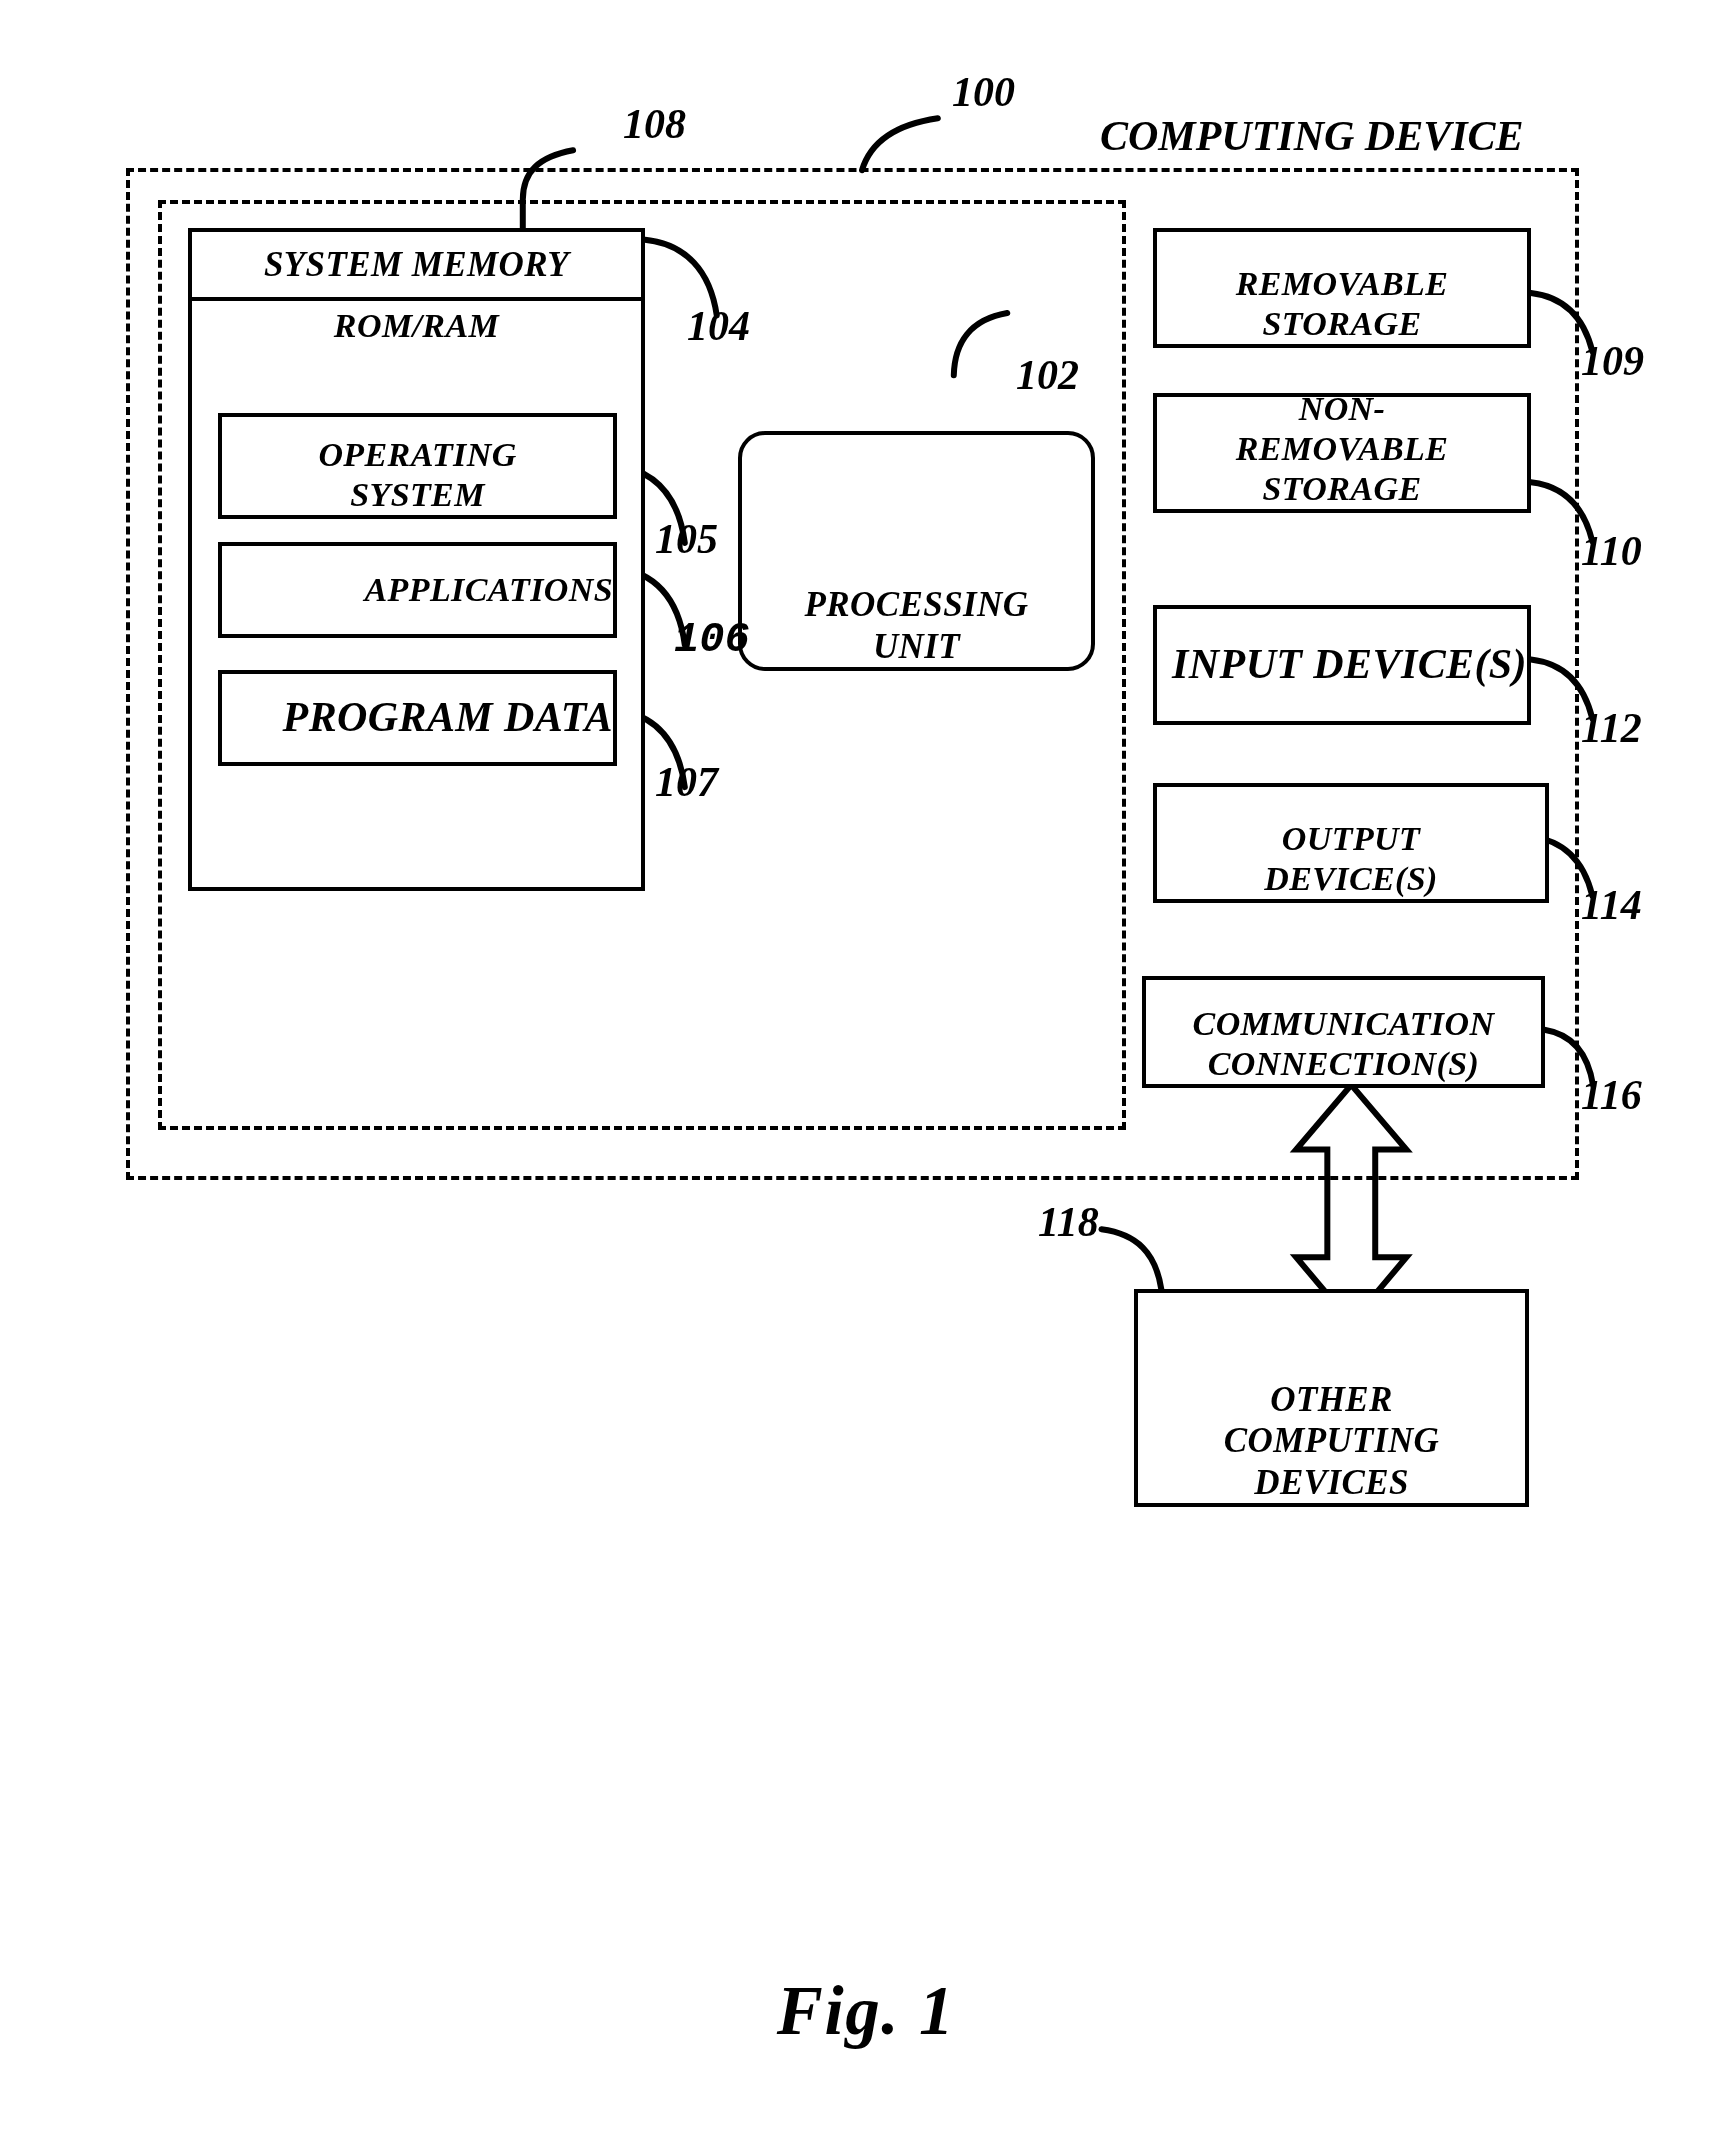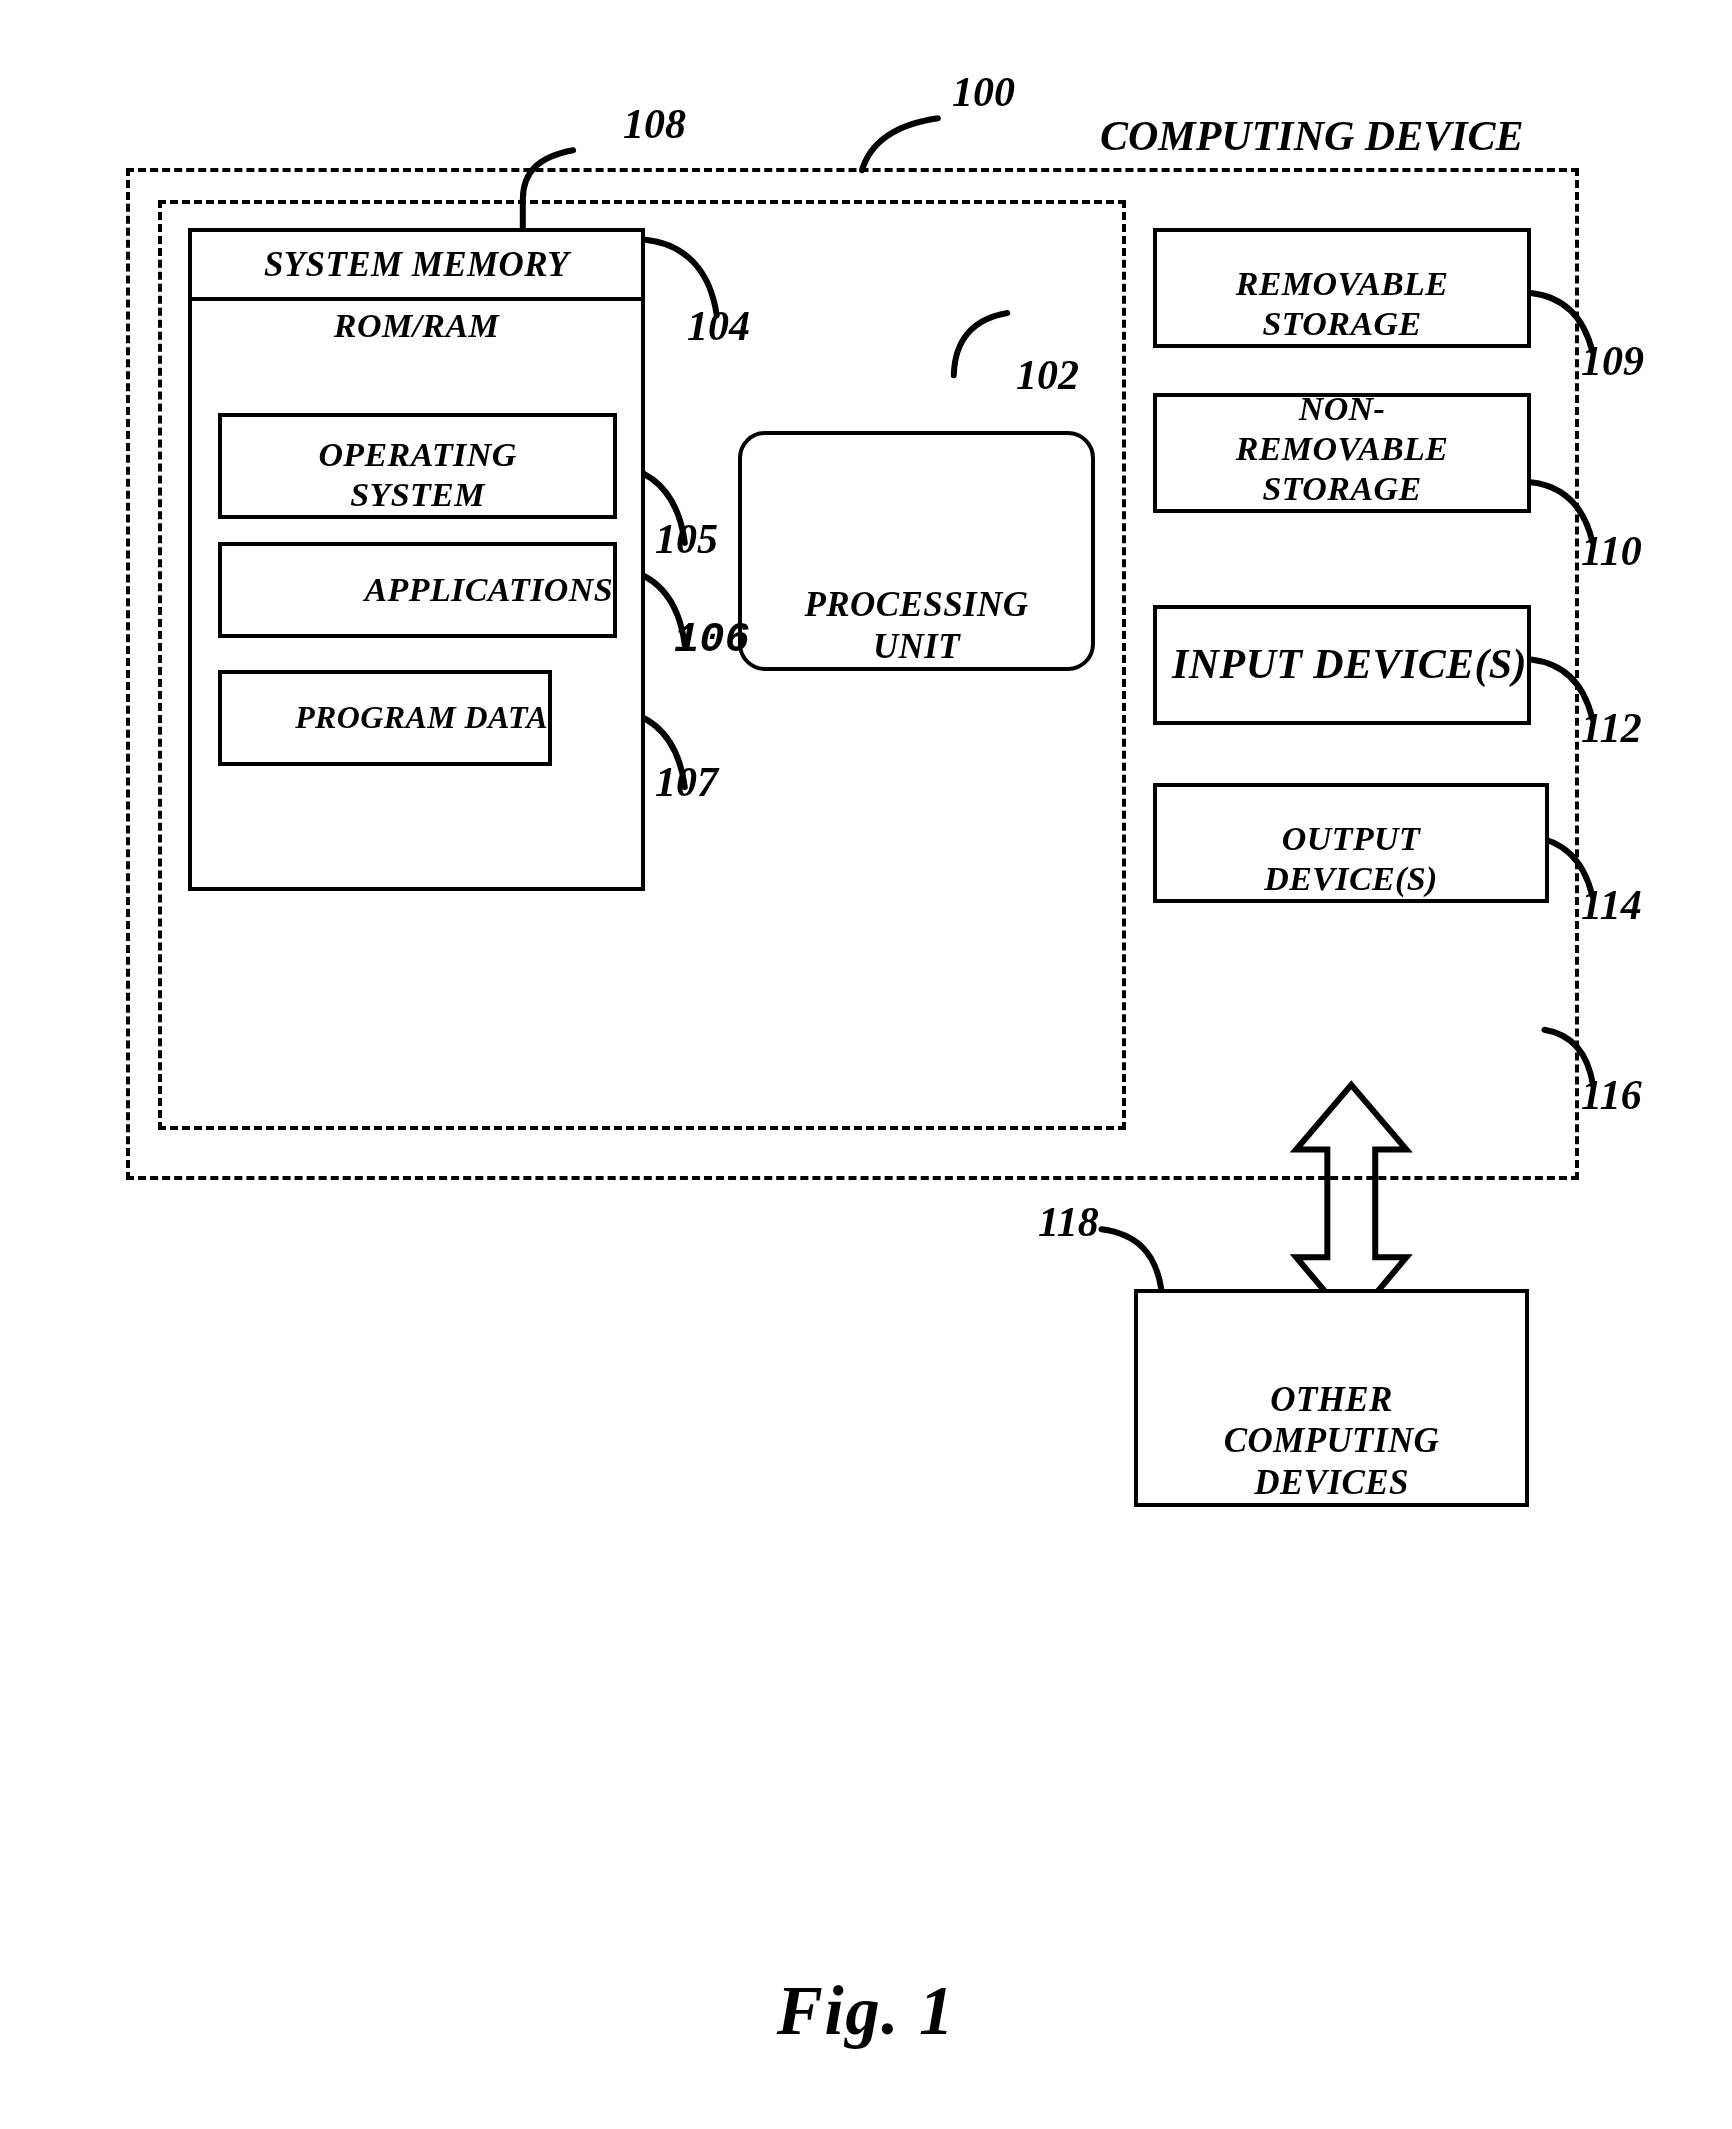"PROGRAM DATA" div.node { font-size: 32px -> 42px; width: 334px -> 399px }
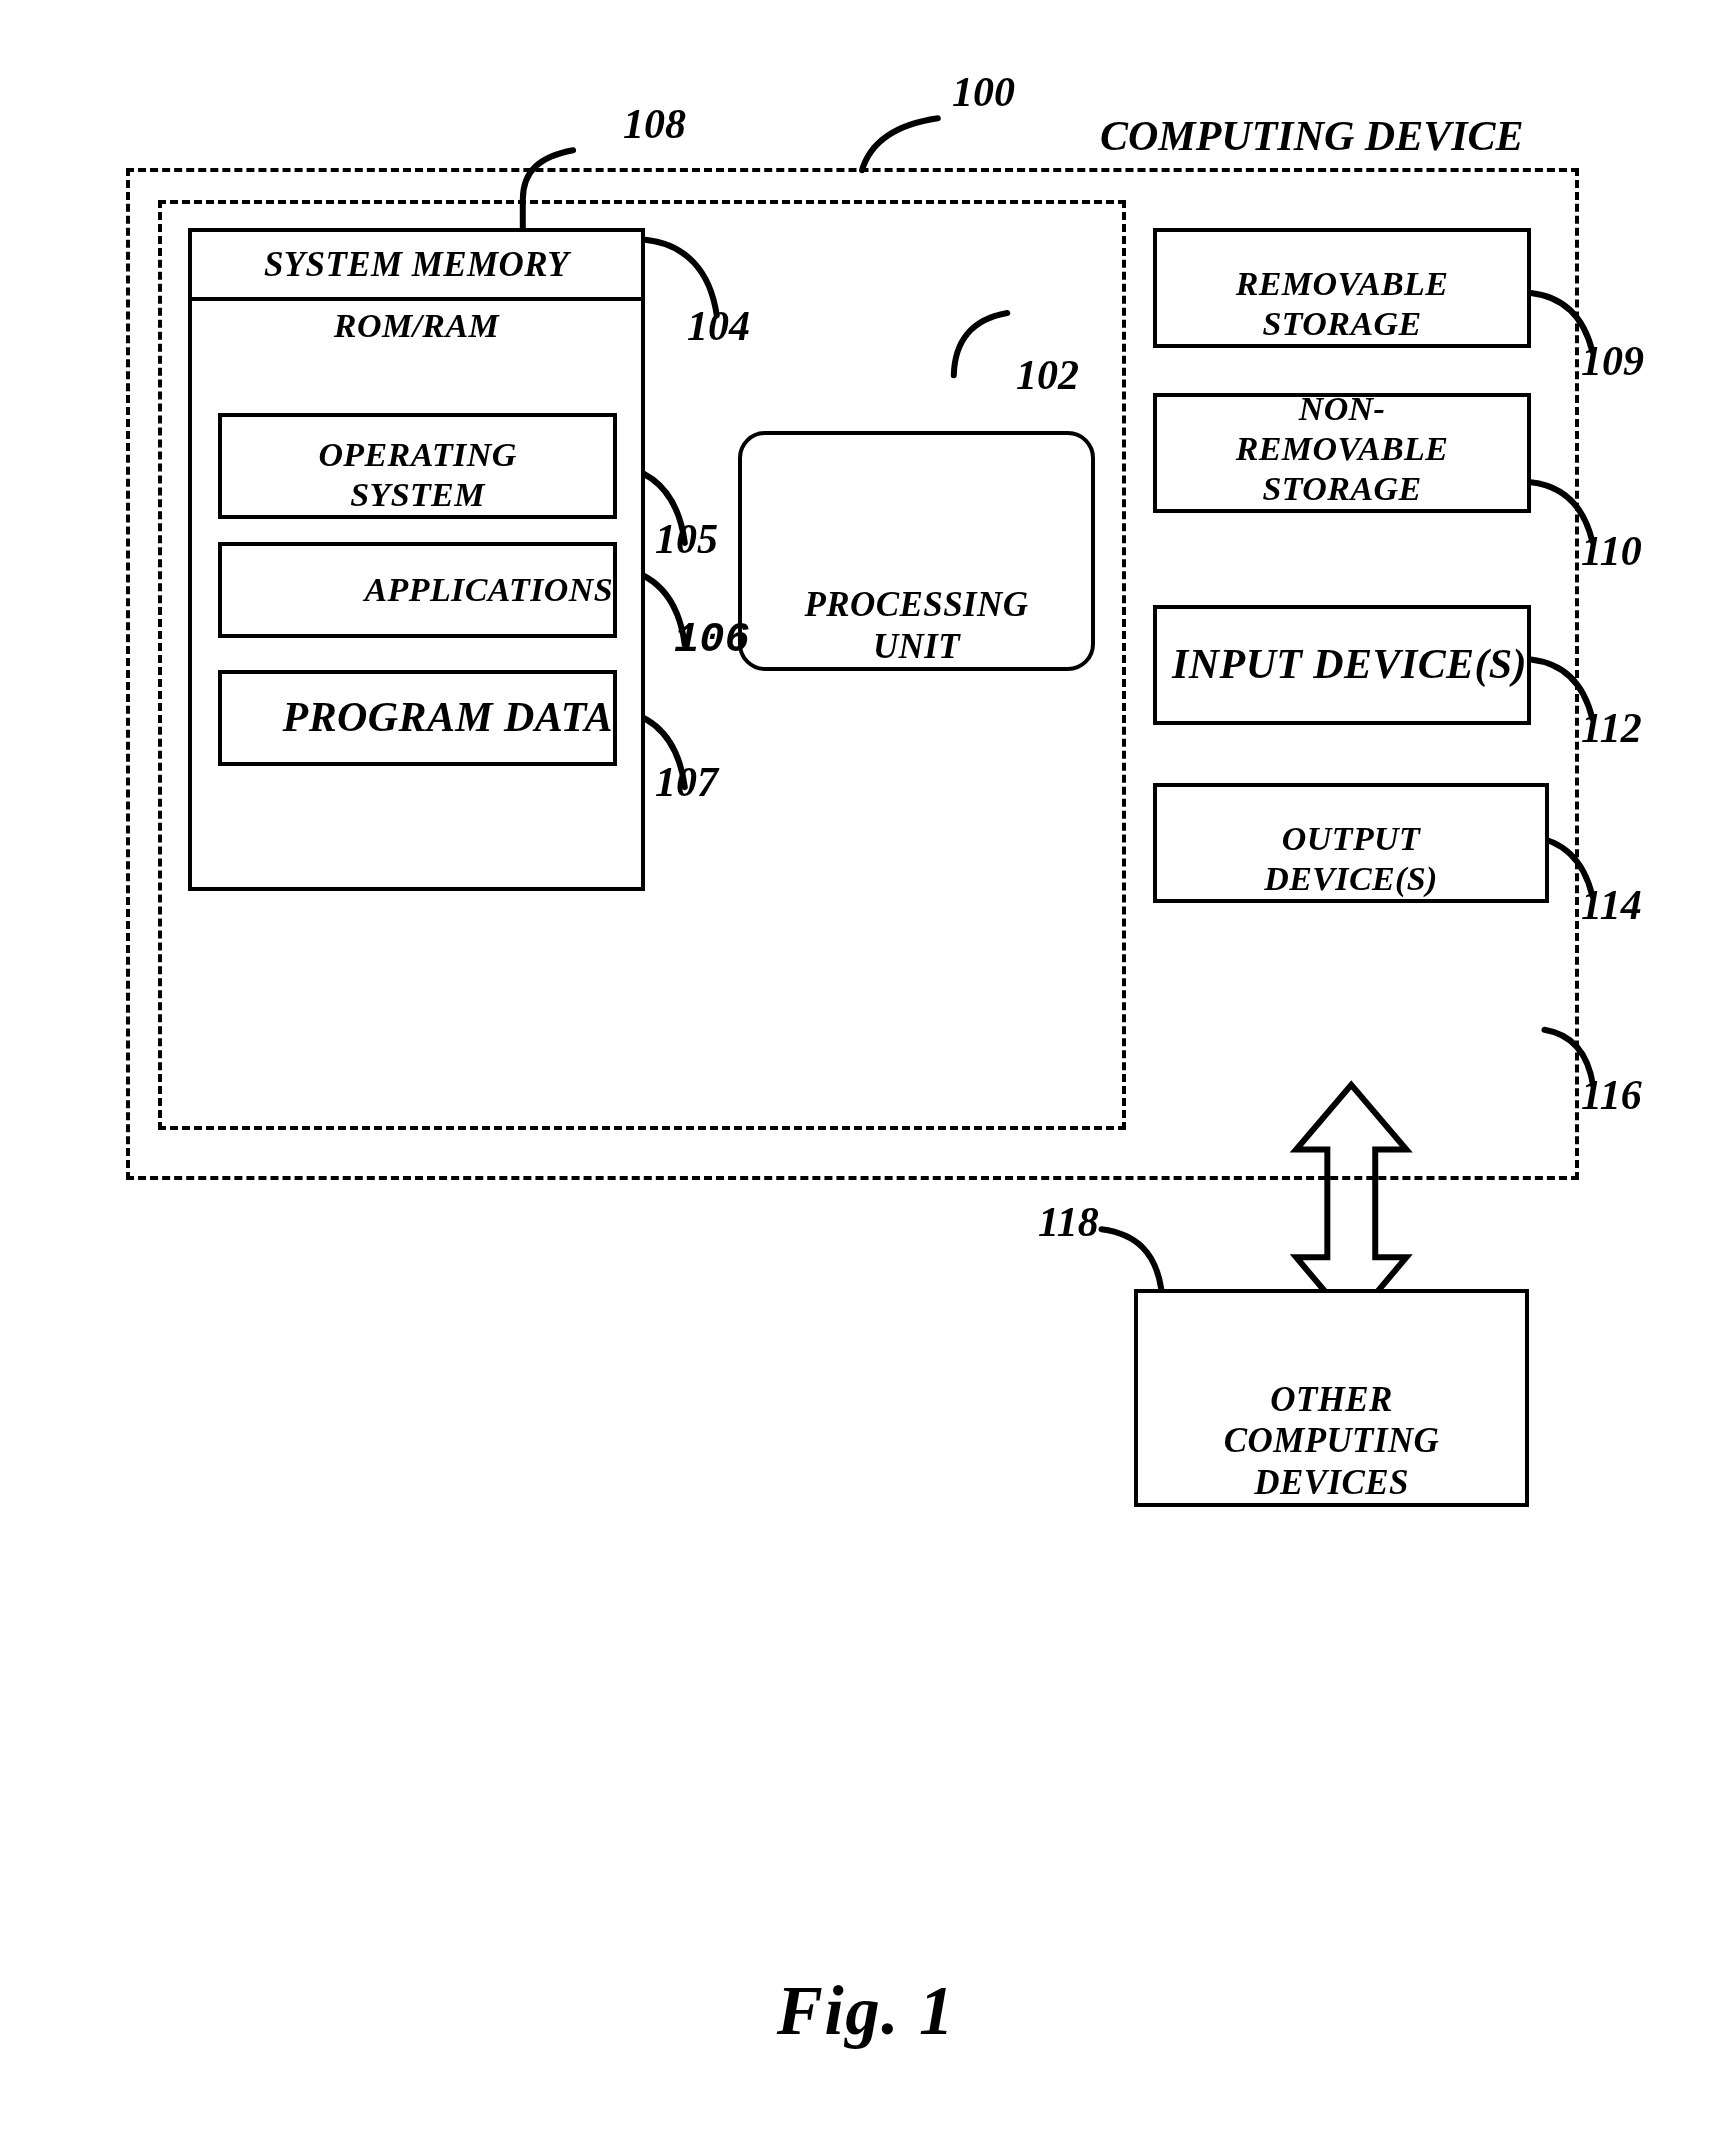"COMMUNICATION" div.node { html: none -> <div> <span>COMMUNICATION</span> <span>CONNECTION(S)</span> </div> }
